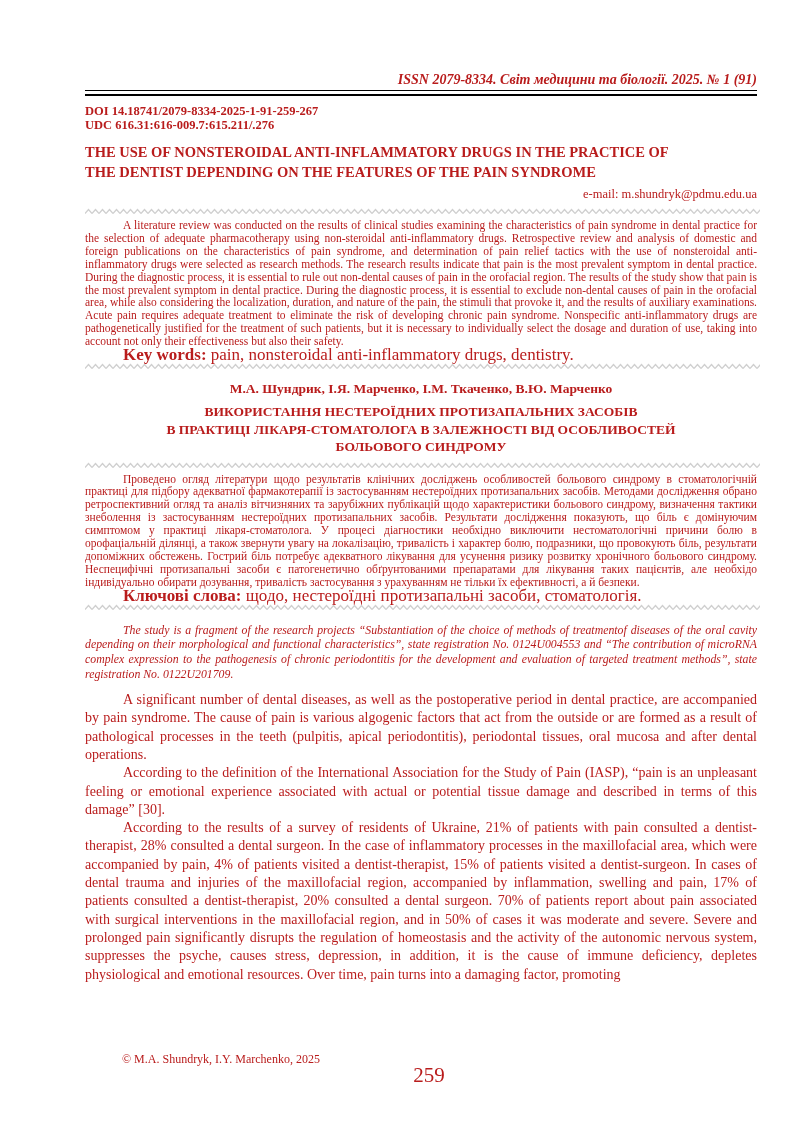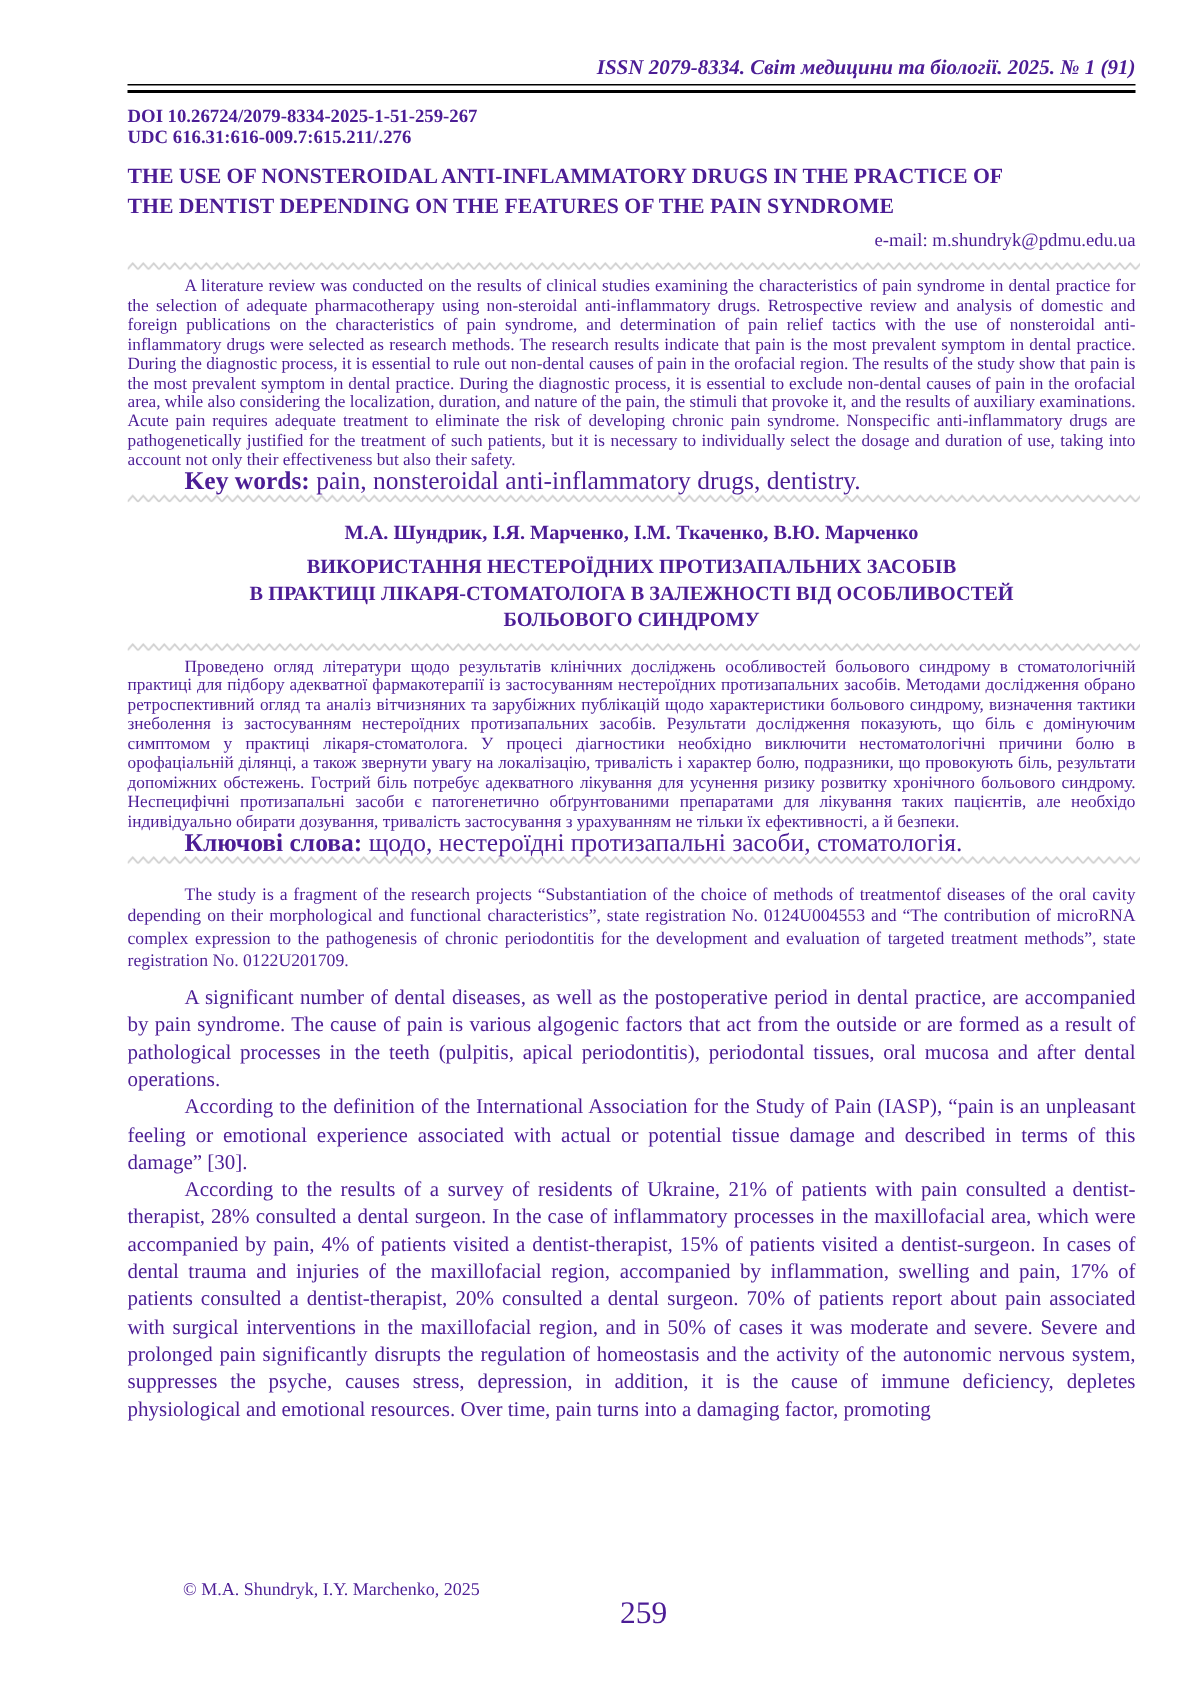"ISSN 2079-8334. Світ медицини та" .page { color: #4c1d95 -> #b91c1c; padding: 38px 40px 0 85px -> 72px 40px 0 85px }
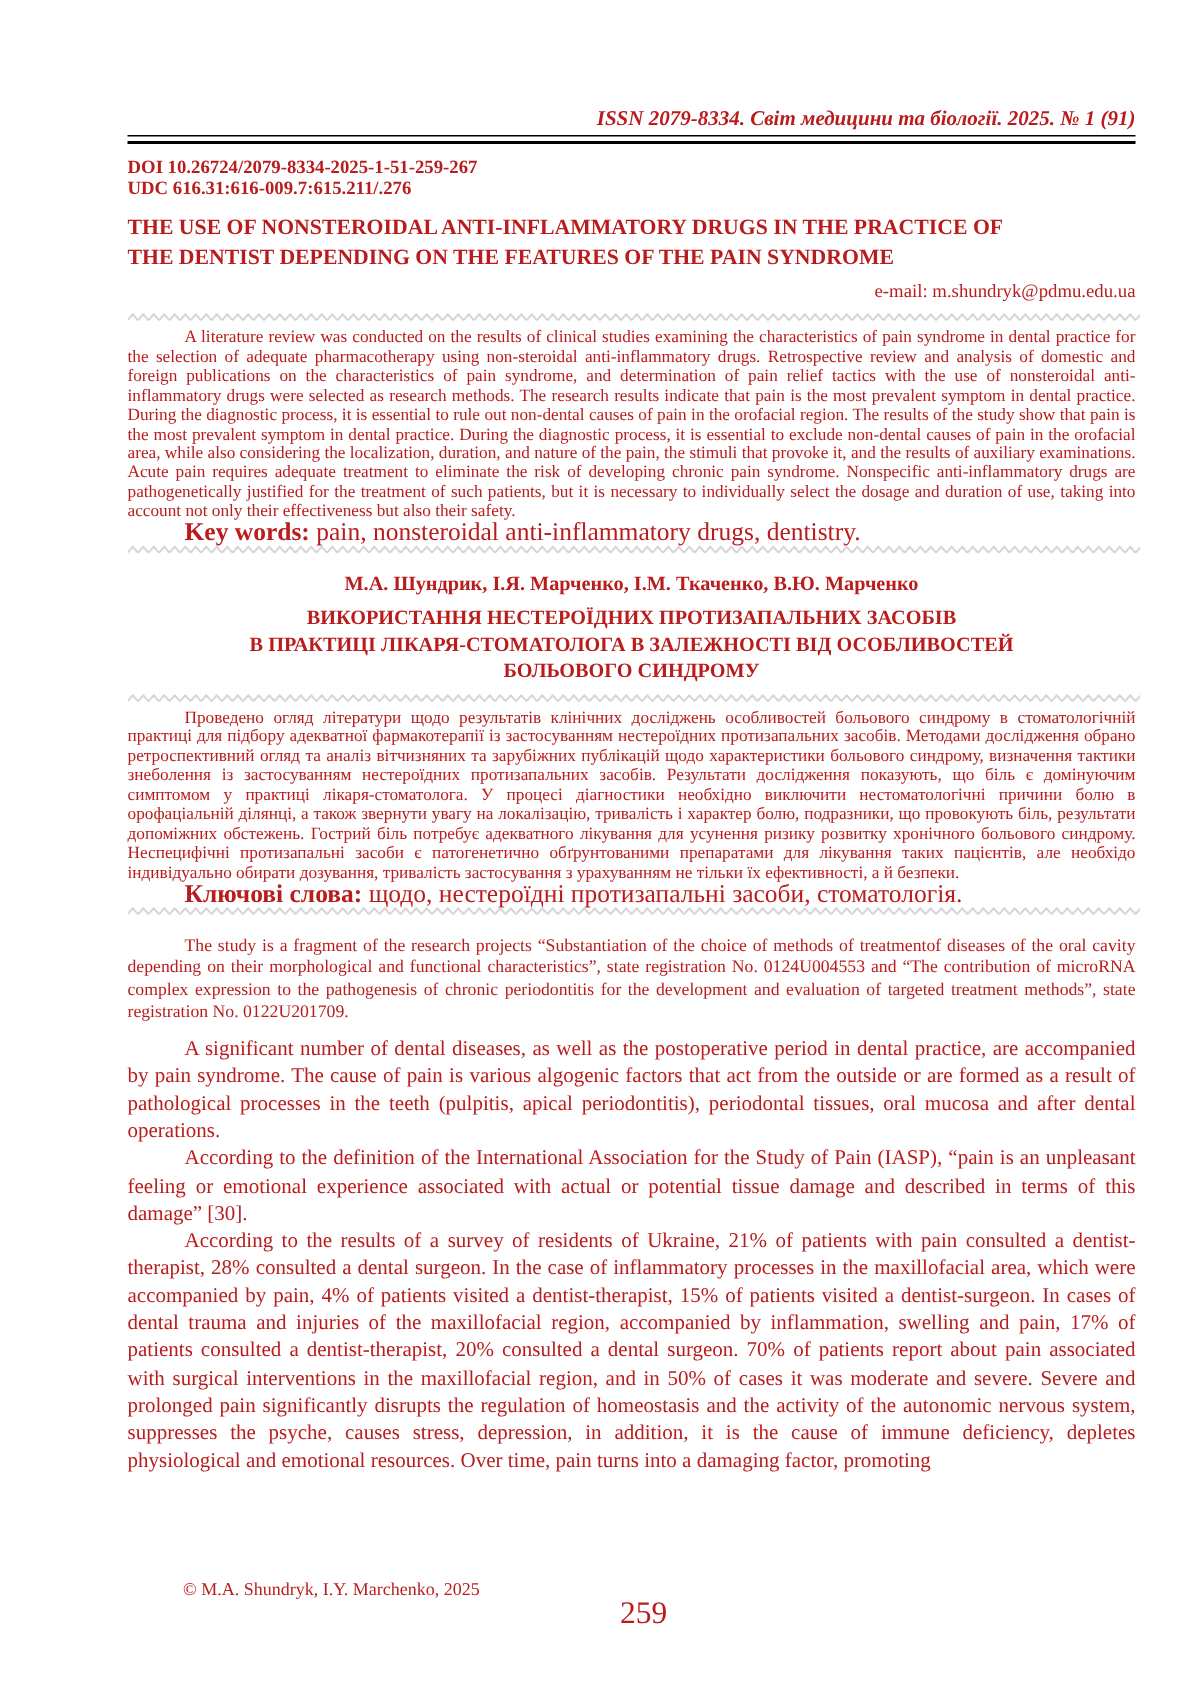"DOI 10.26724/2079-8334-2025-1-51-259-267" div.doi { text: 10.26724/2079-8334-2025-1-51-259-267 -> 14.18741/2079-8334-2025-1-91-259-267 }
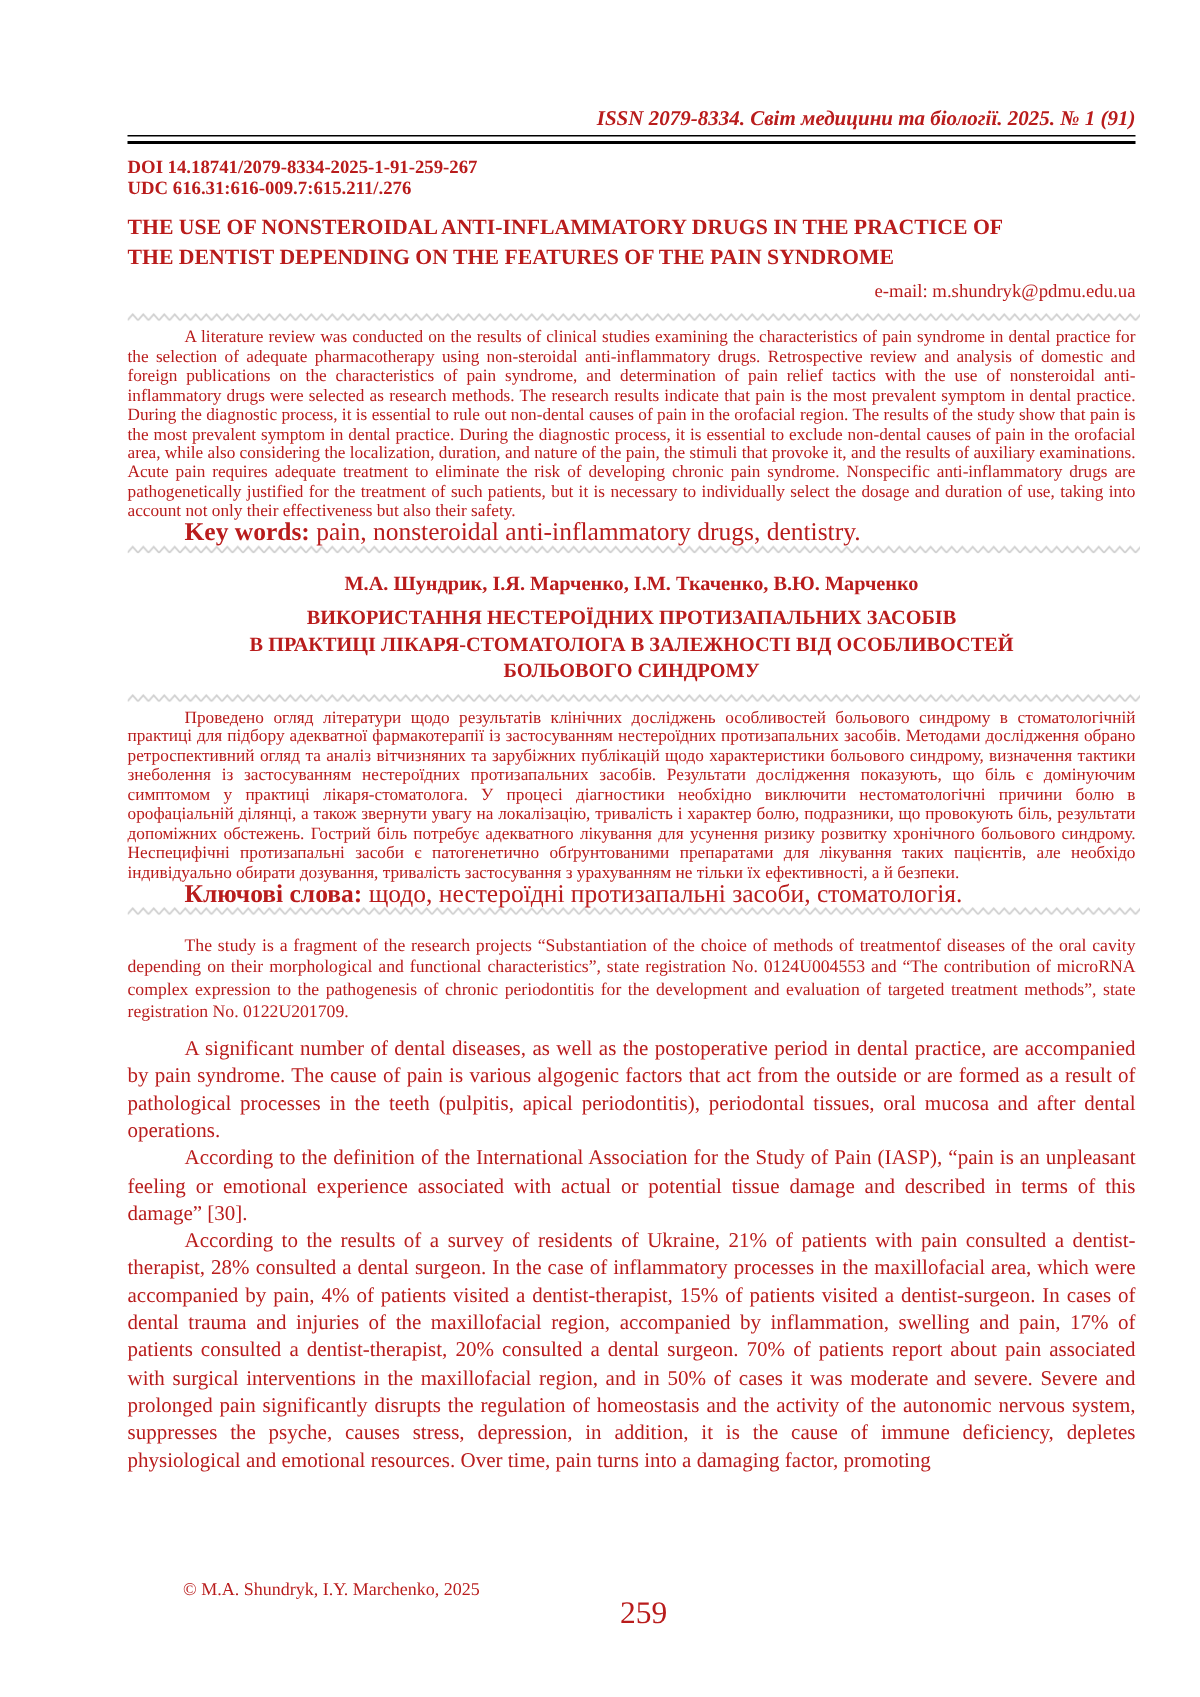"The study is a fragment" .note { font-style: none -> italic }
